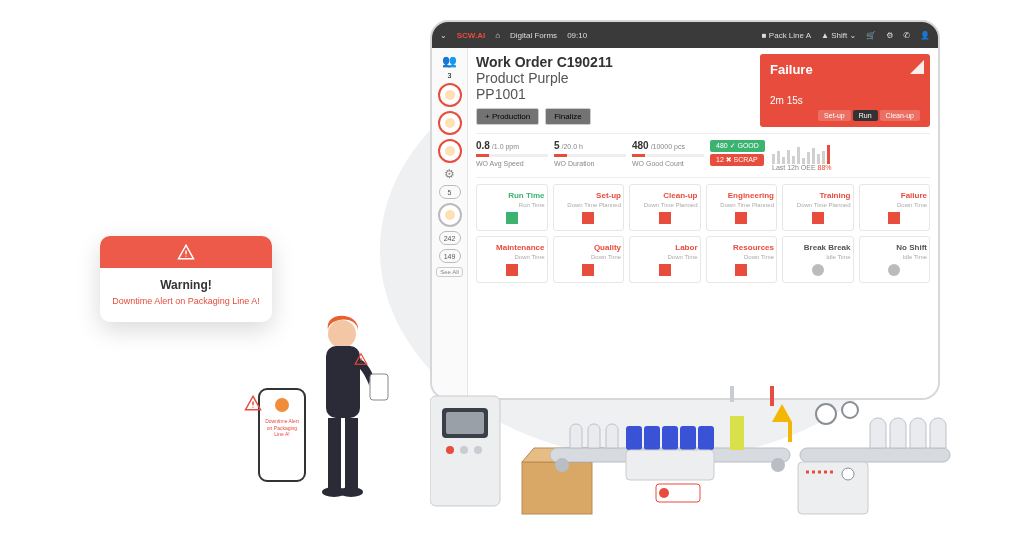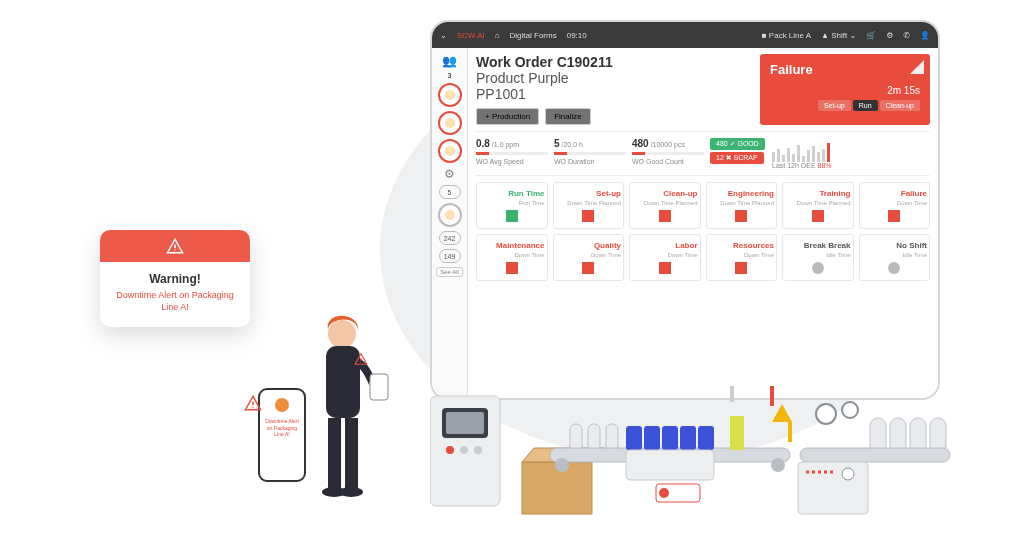"SCW.AI" .topbar .logo { font-weight: normal -> bold }
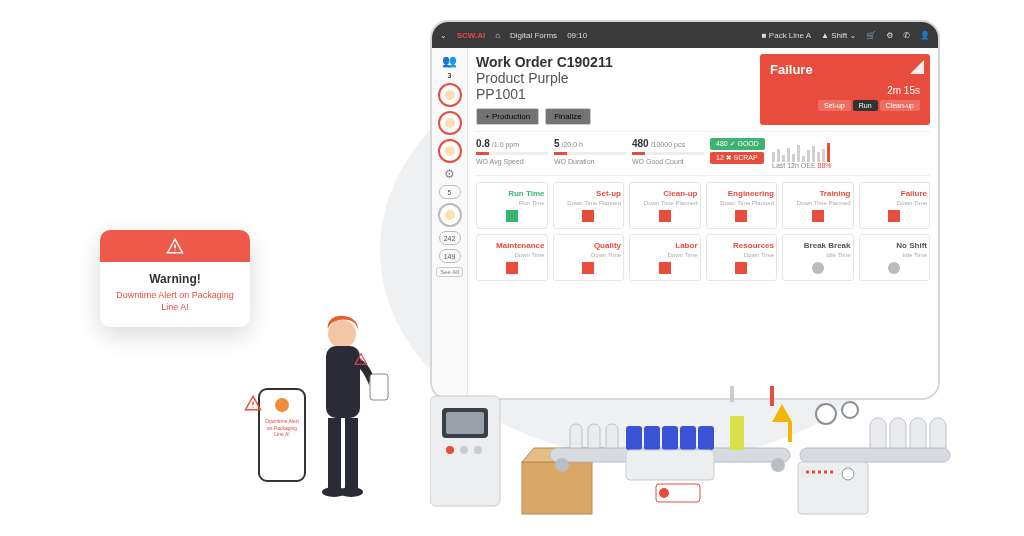"2m 15s" .fail .tm { margin-top: 8px -> 18px; text-align: right -> none }
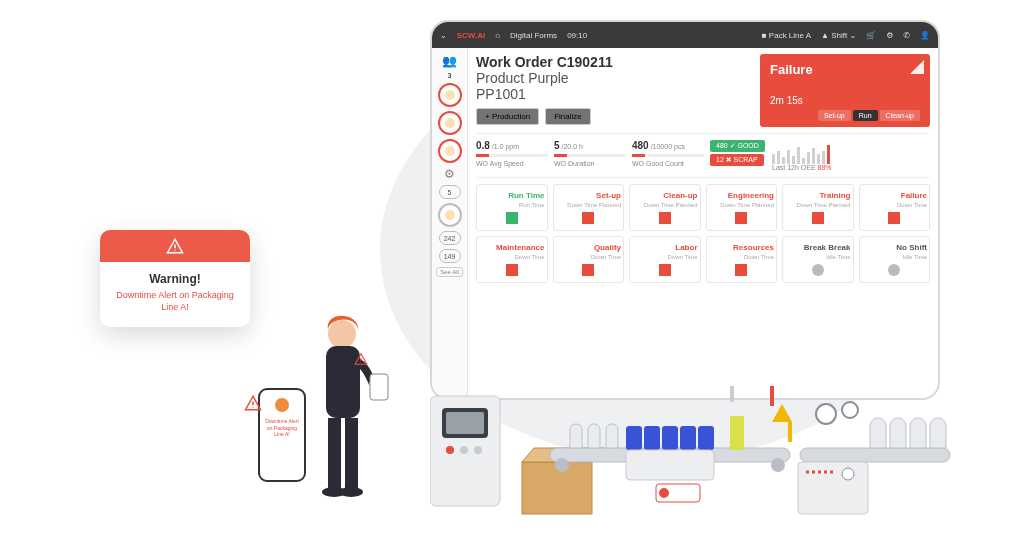"Warning!" .warn { top: 230px -> 236px; width: 150px -> 172px }
